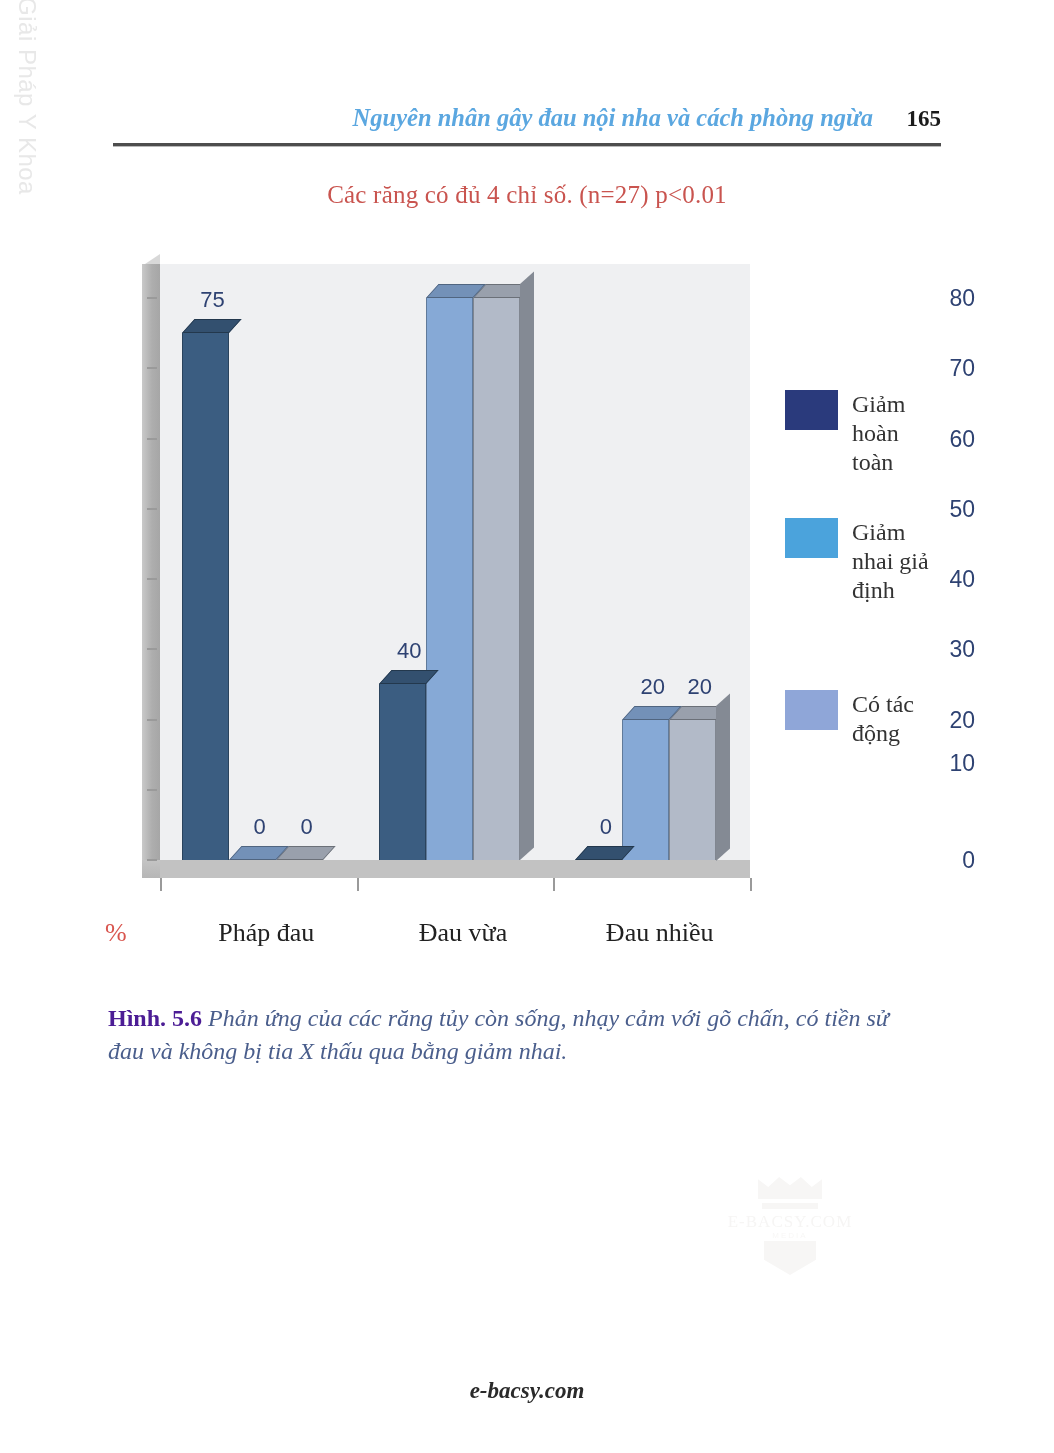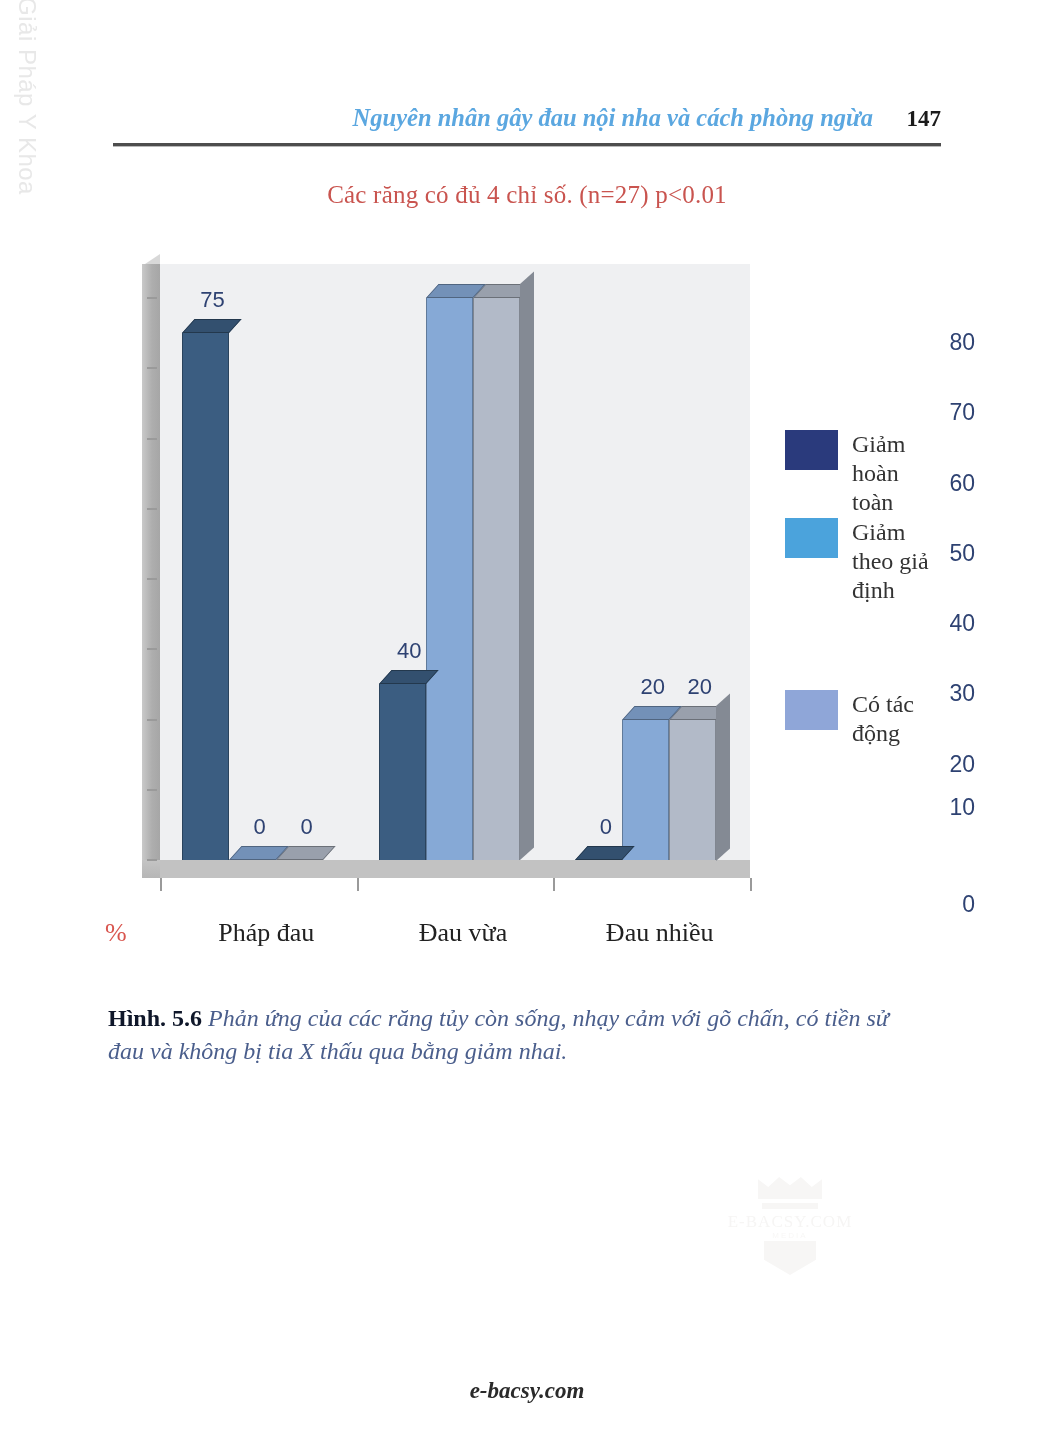"147" div { text: 147 -> 165 }
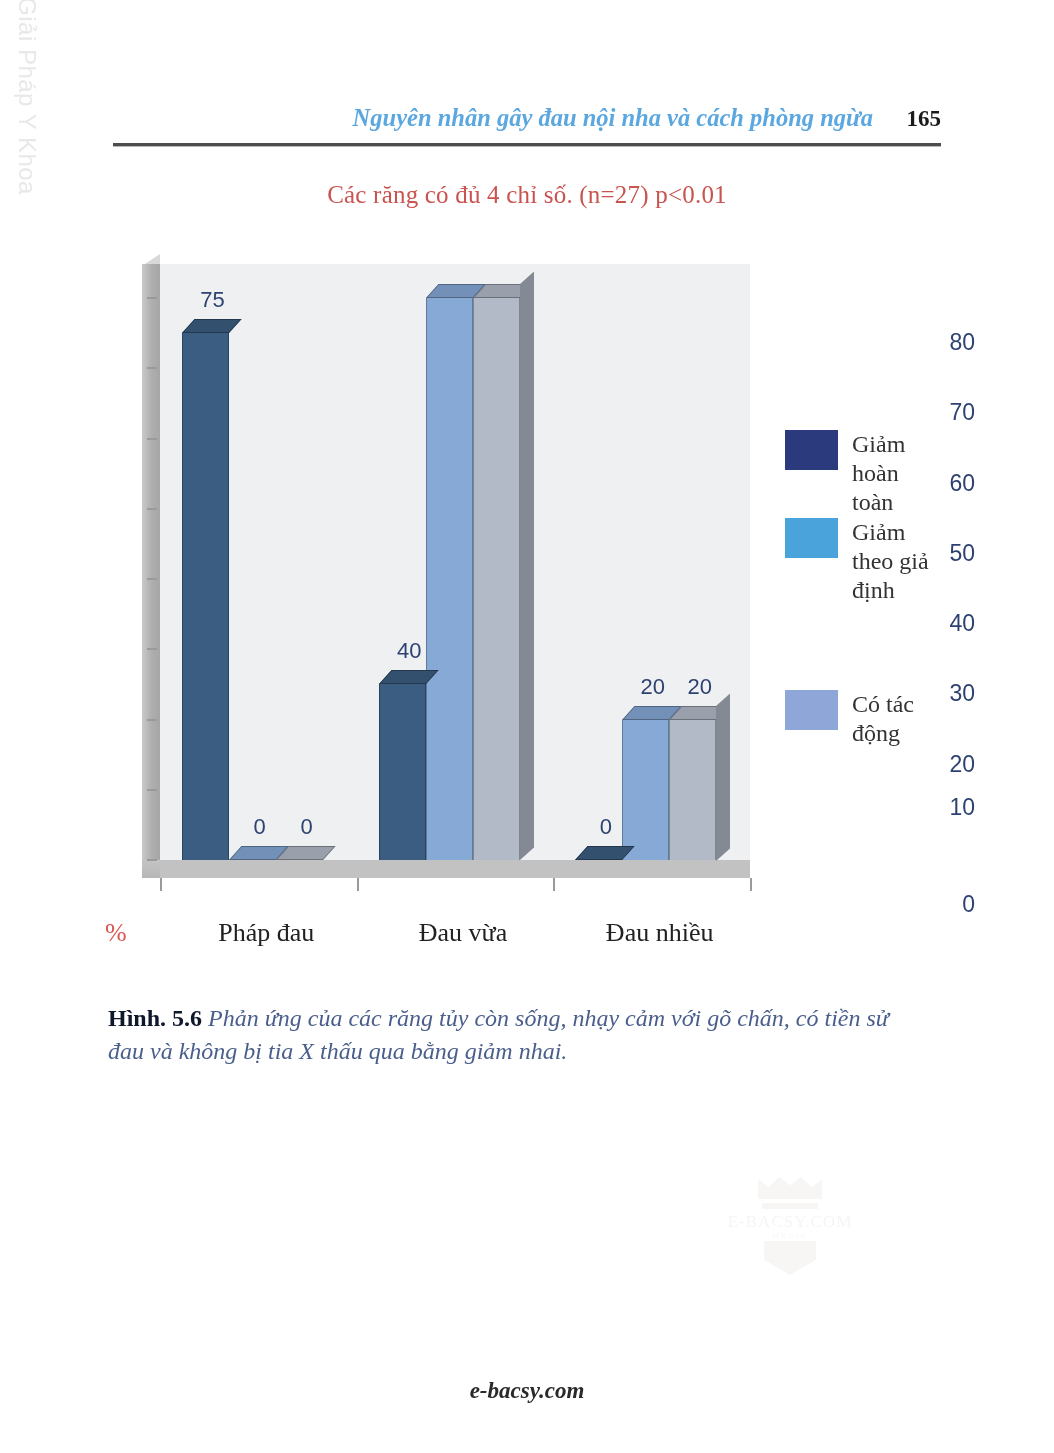"80" .ytick-label { margin-top: 44px -> none }
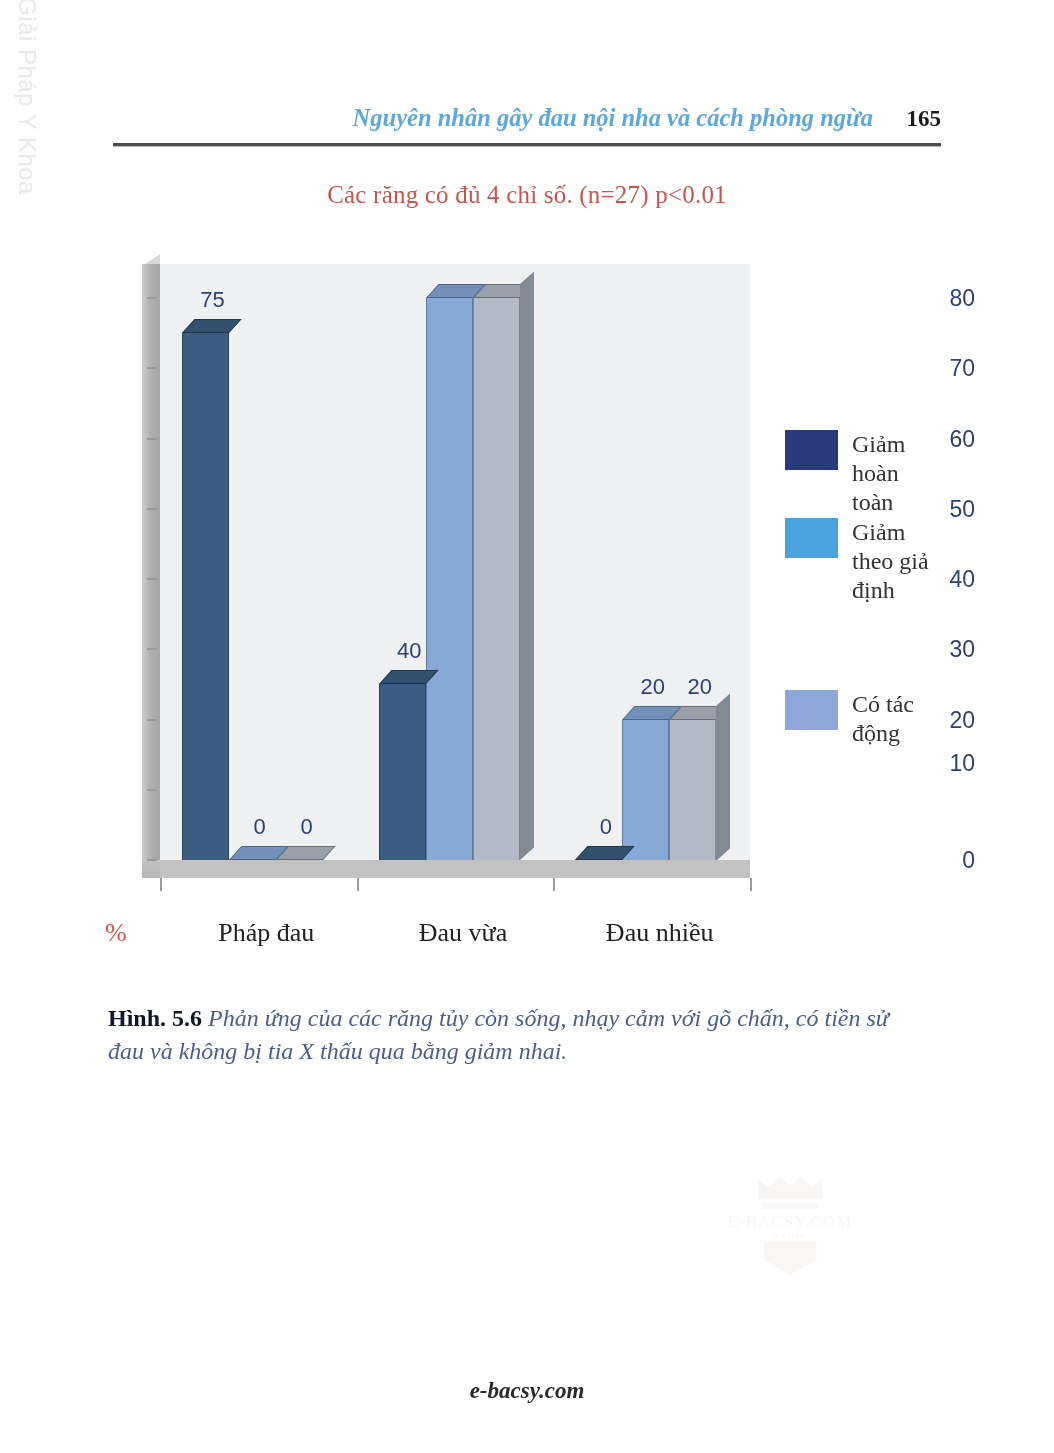"Giảm hoàn toàn" div.legend-item { margin-top: 40px -> none }
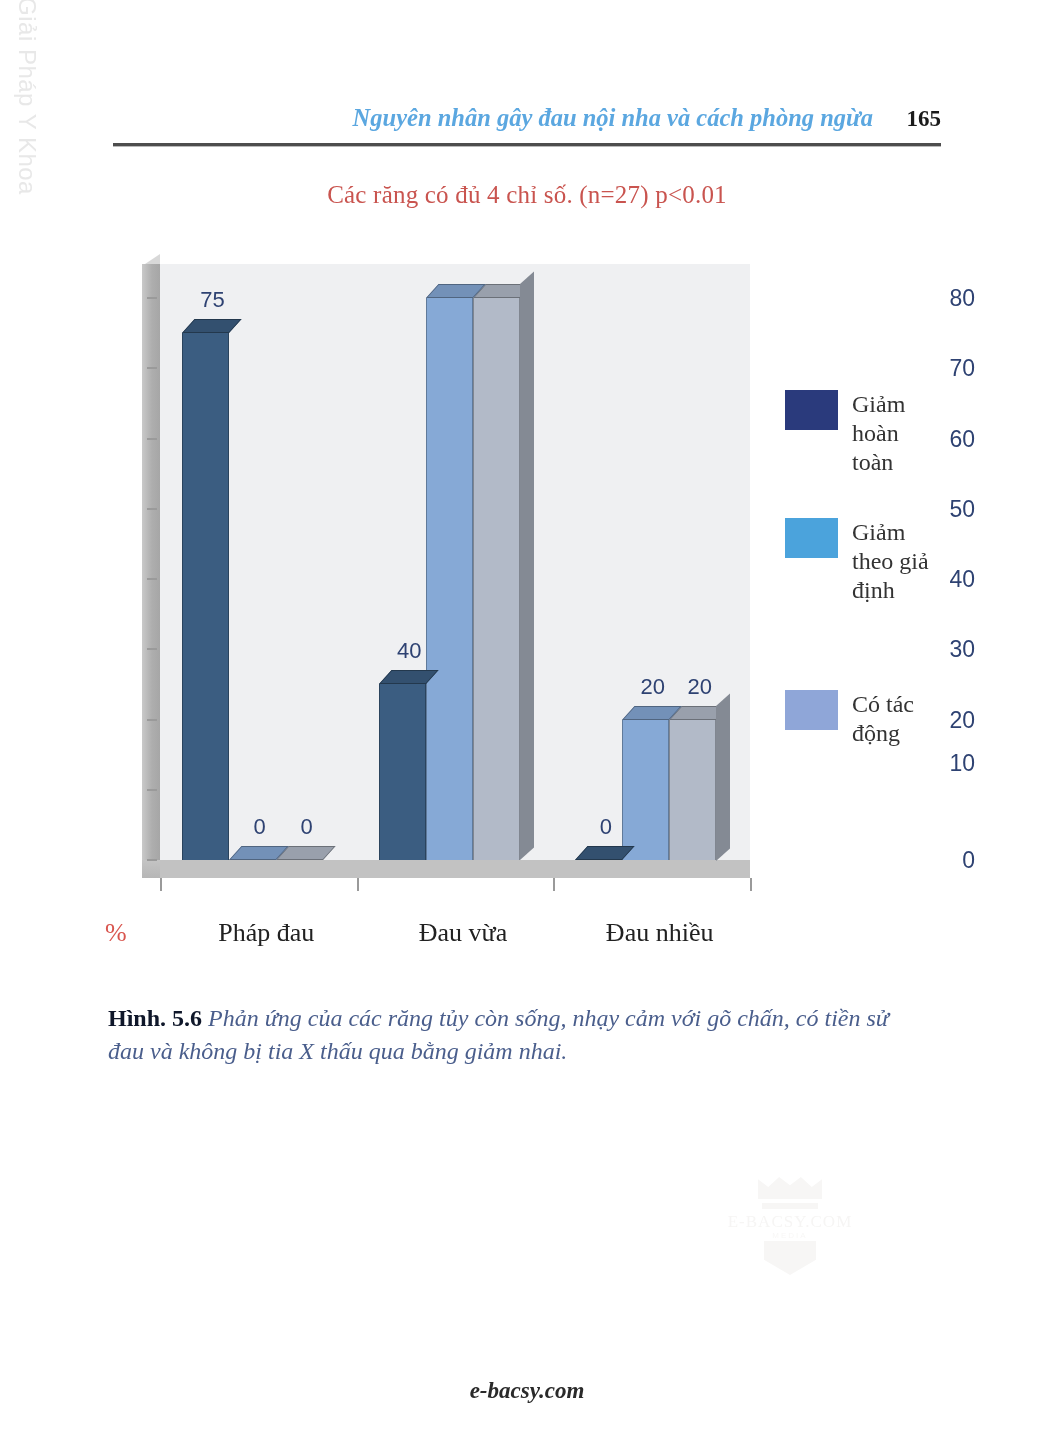"Giảm theo giả định" div.legend-text { text: theo -> nhai }
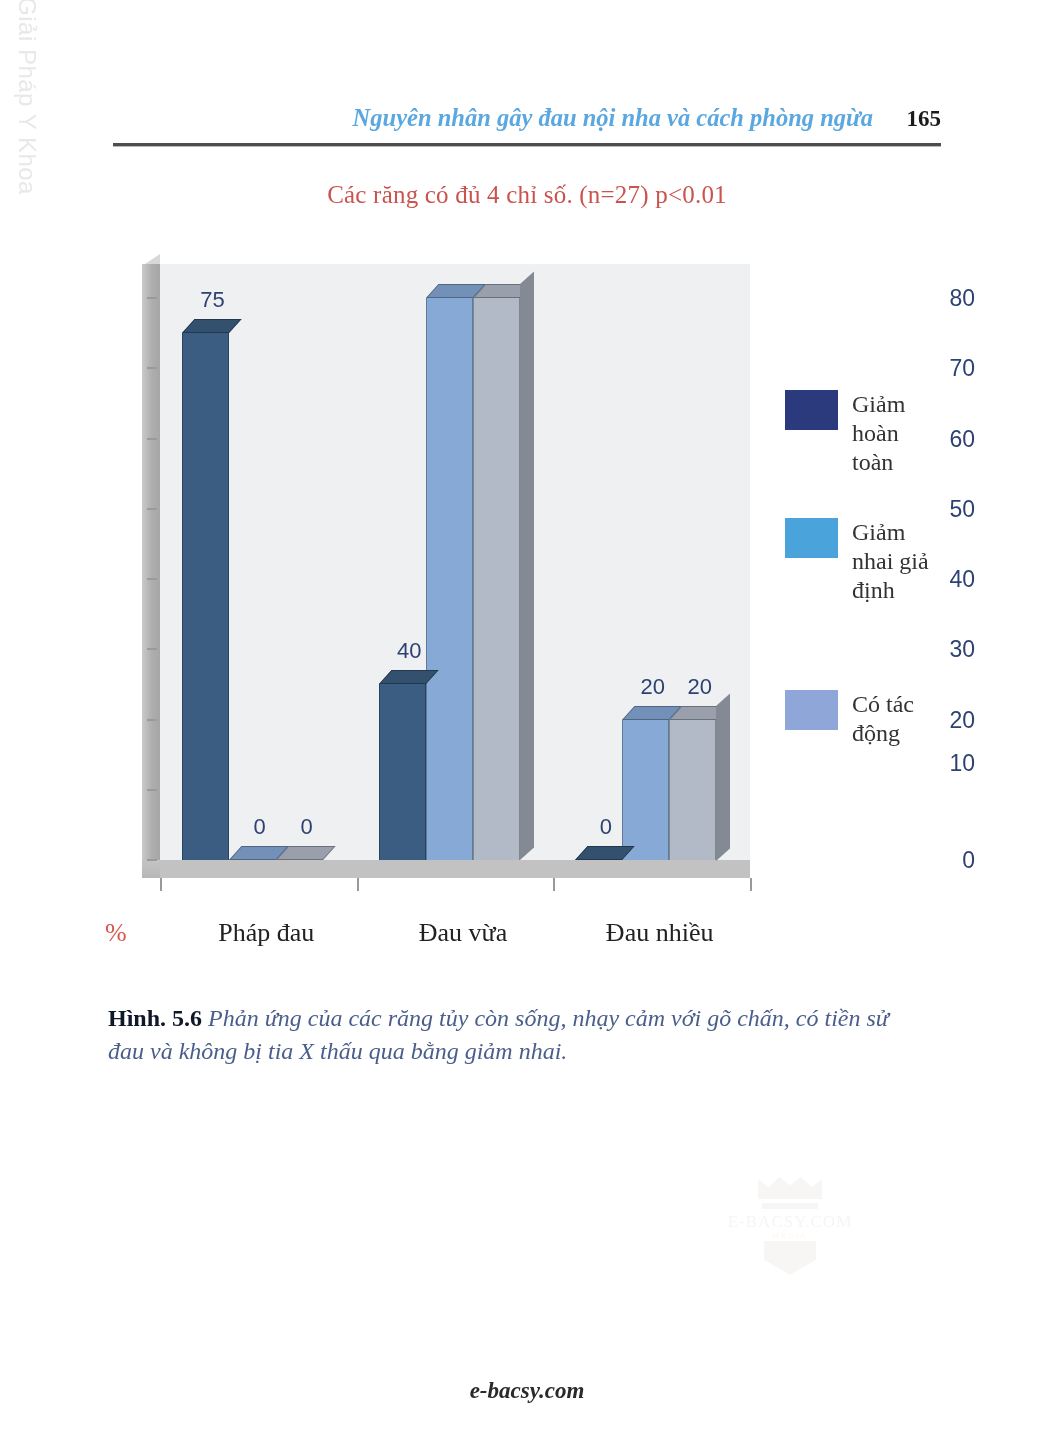"Hình. 5.6" #caption b { color: #0f172a -> #4c1d95 }
